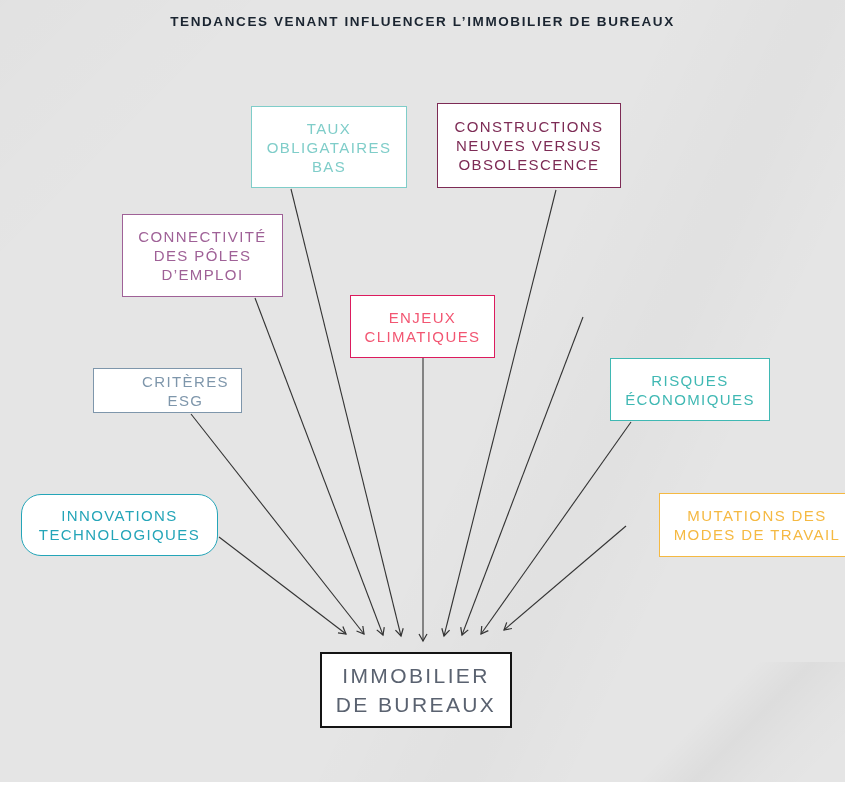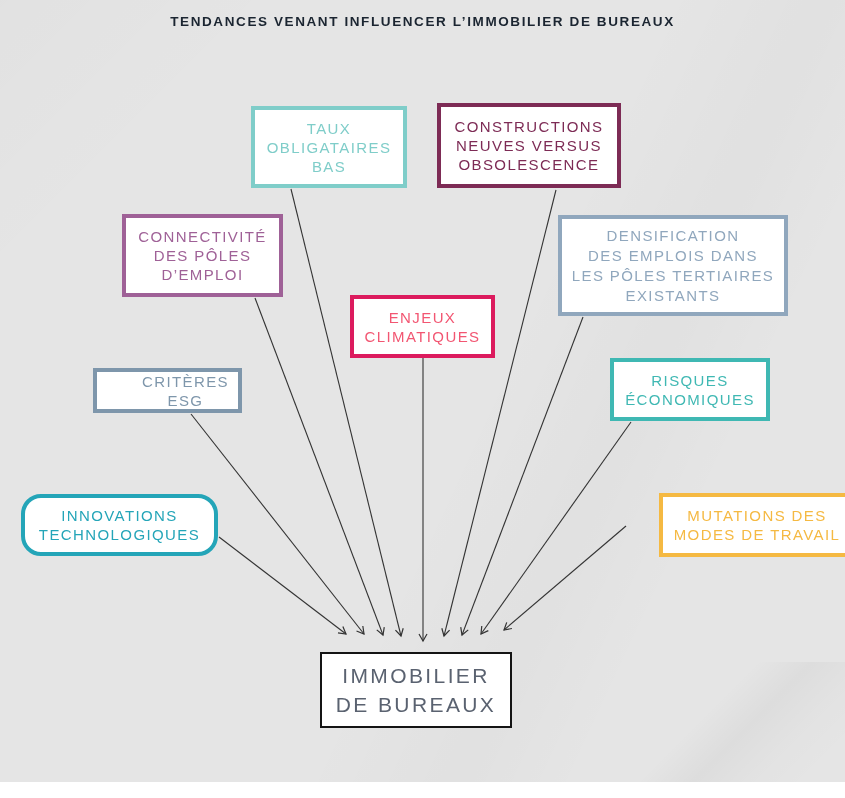"TAUX" .fbox { border: 4px solid #1d4ed8 -> 1px solid #1d4ed8 }
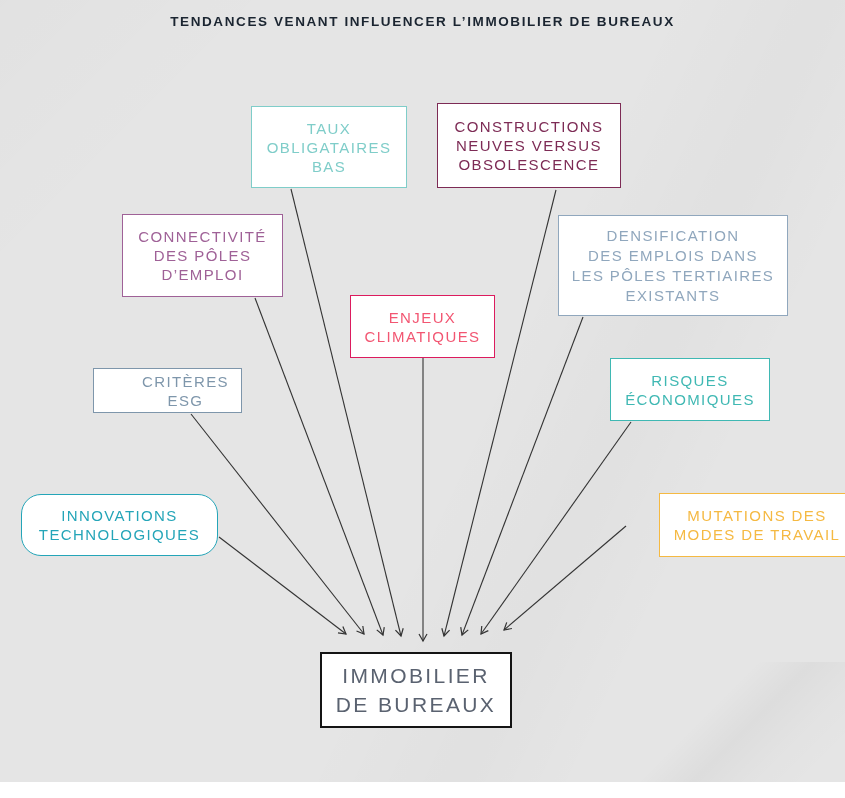"DENSIFICATION" div.fbox { html: <div>DENSIFICATION DES EMPLOIS DANS LES PÔLES TERTIAIRES EXISTANTS</div> -> none }
